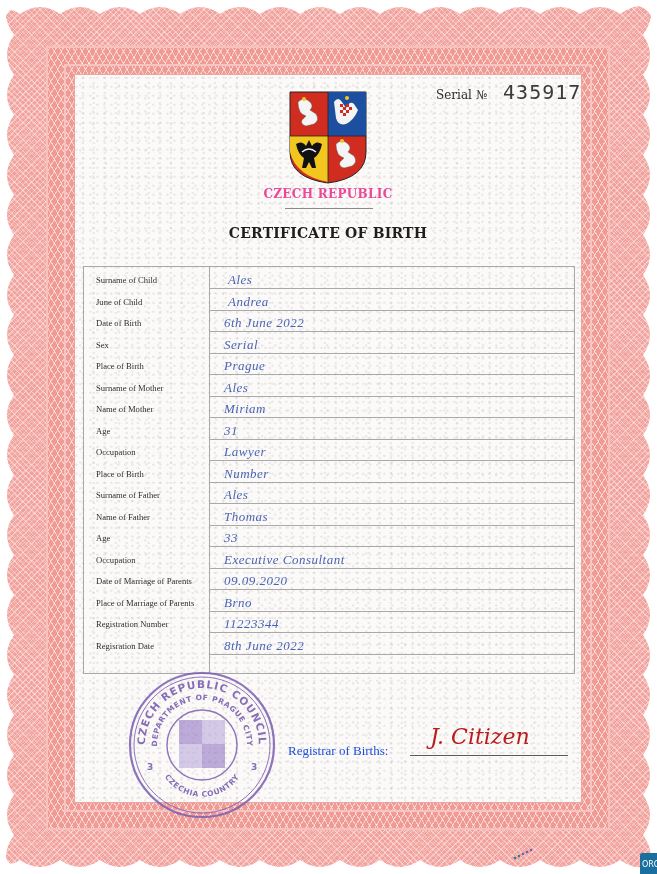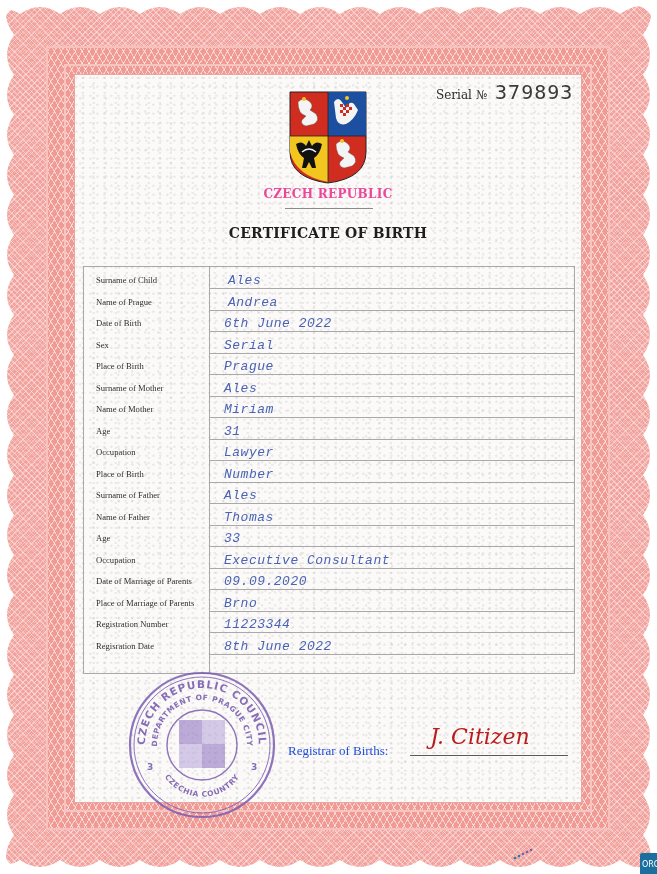"Serial №" .serial { gap: 8px -> 16px }
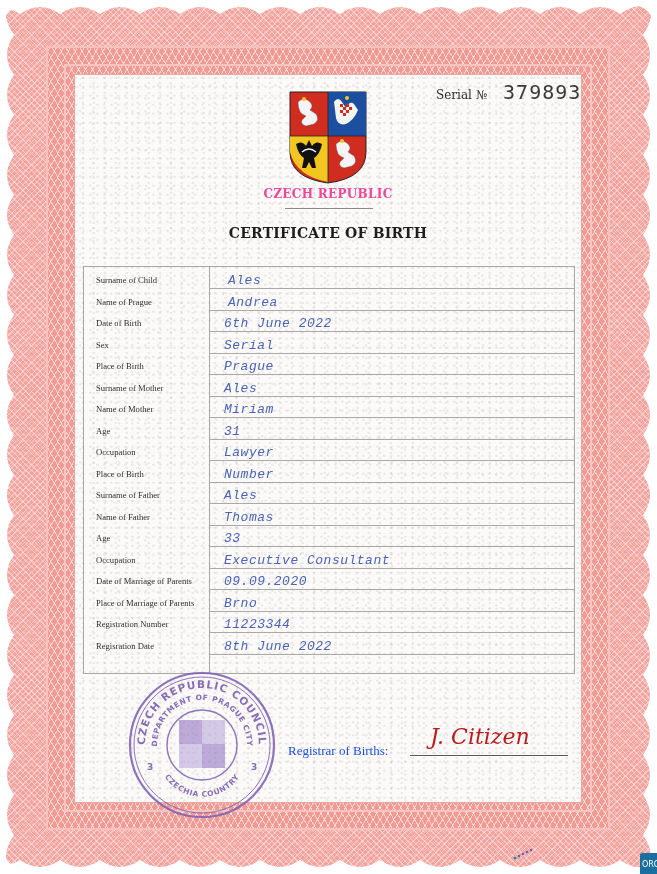"379893" span.serial-number { text: 379893 -> 435917 }
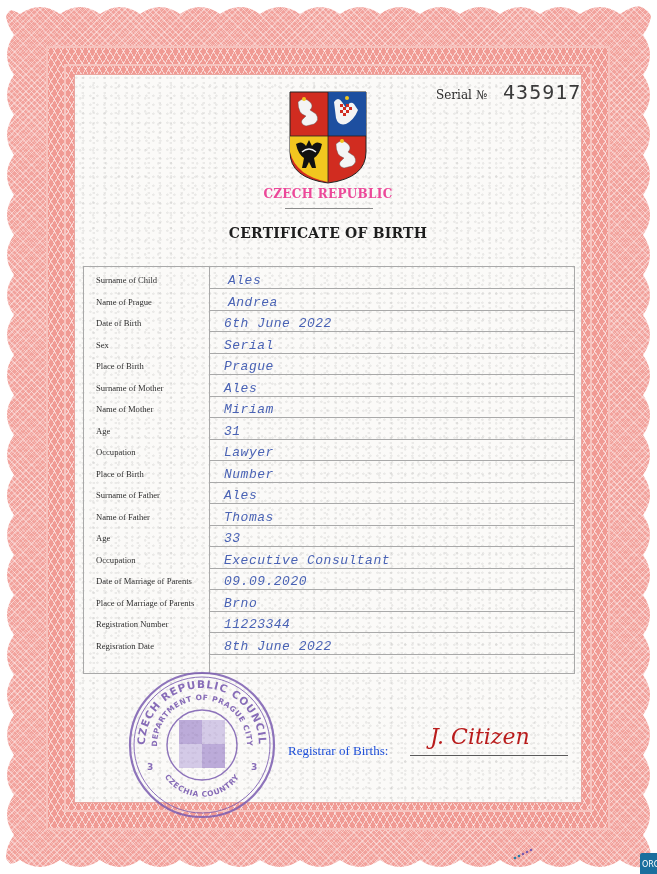"Ales" .row .value { font-family: Liberation Mono, monospace -> Liberation Serif, serif }
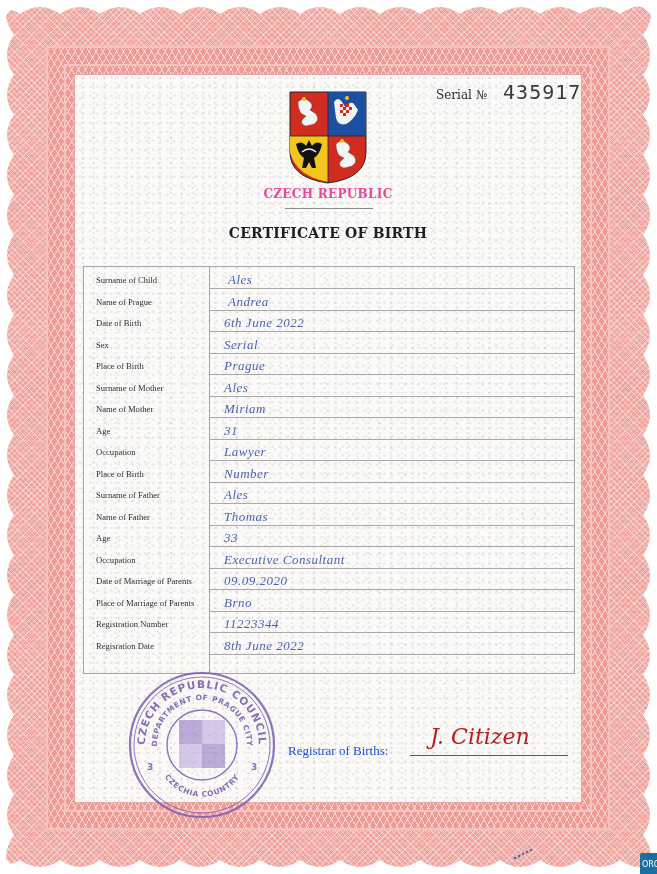"Name of Prague" span.label { text: Name of Prague -> June of Child }
